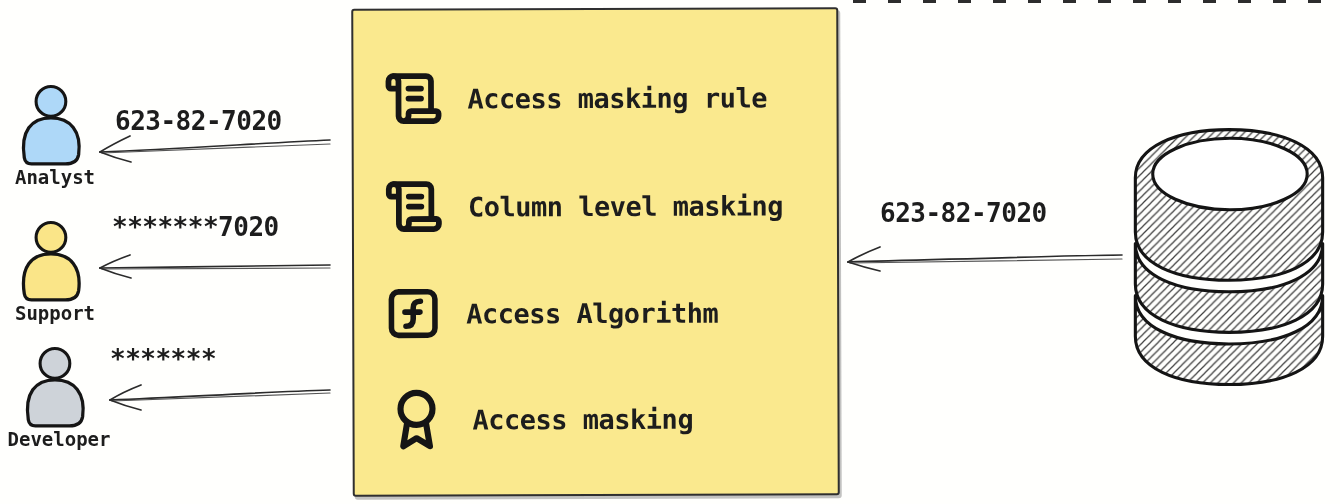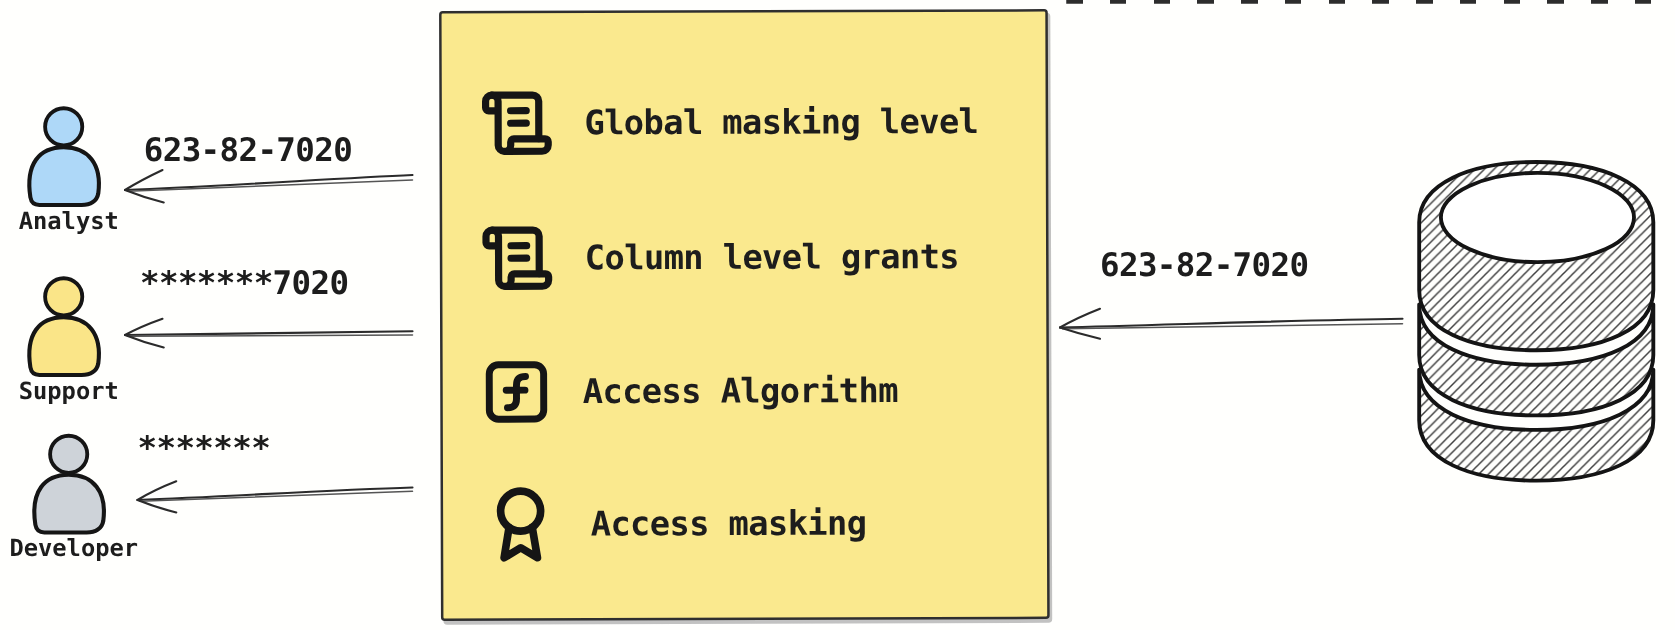"Global masking level" div.row-label { text: Global masking level -> Access masking rule }
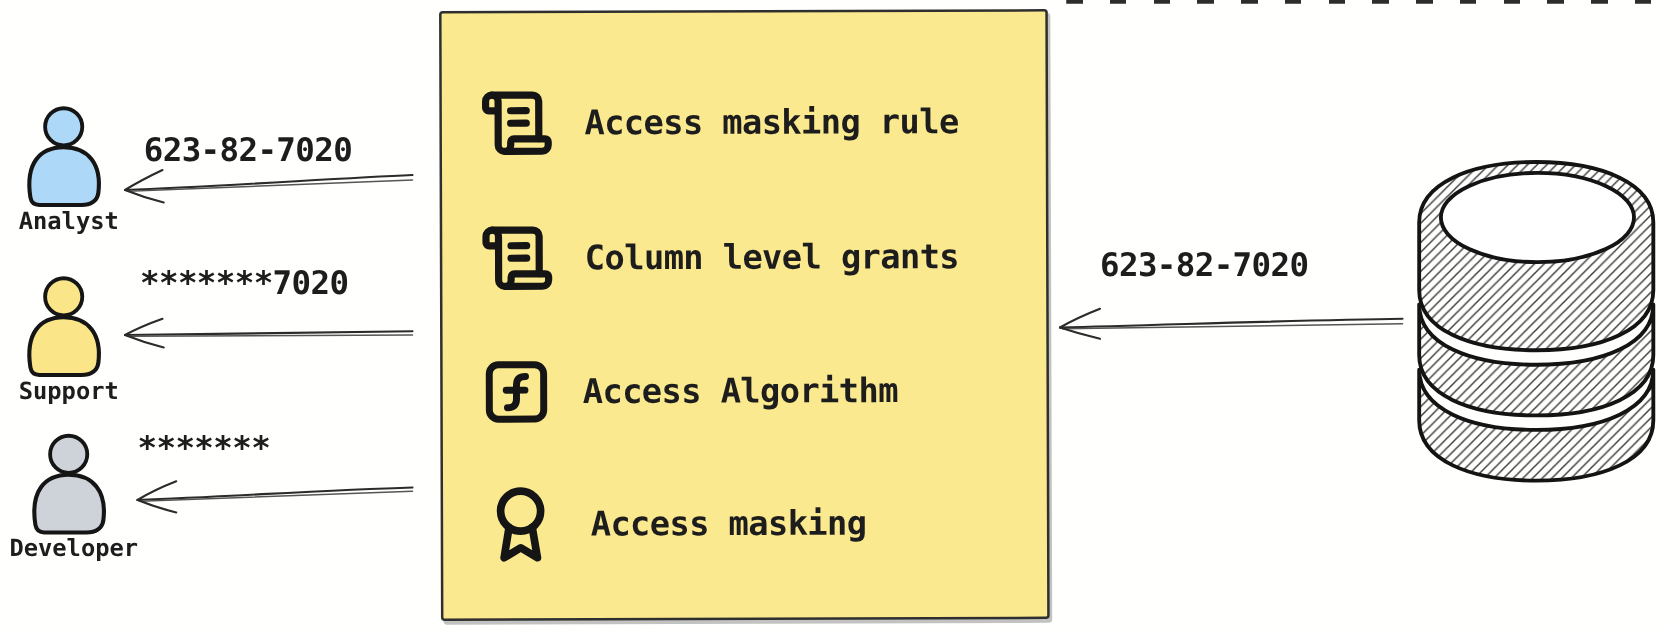"Column level grants" div.row-label { text: grants -> masking }
